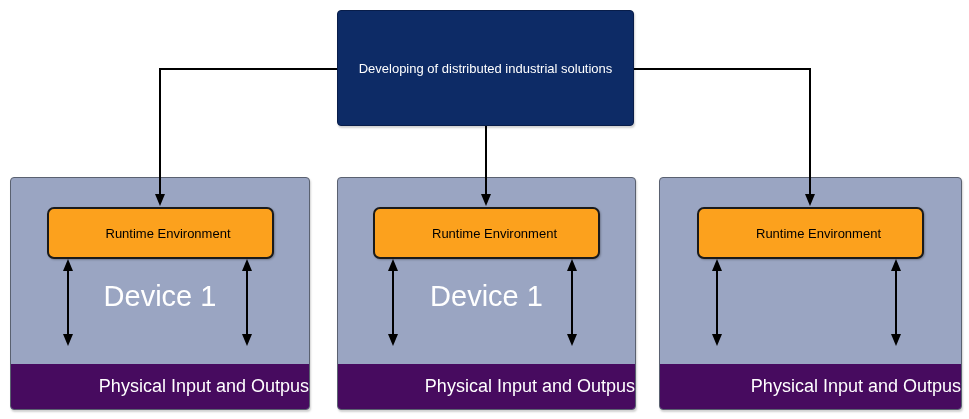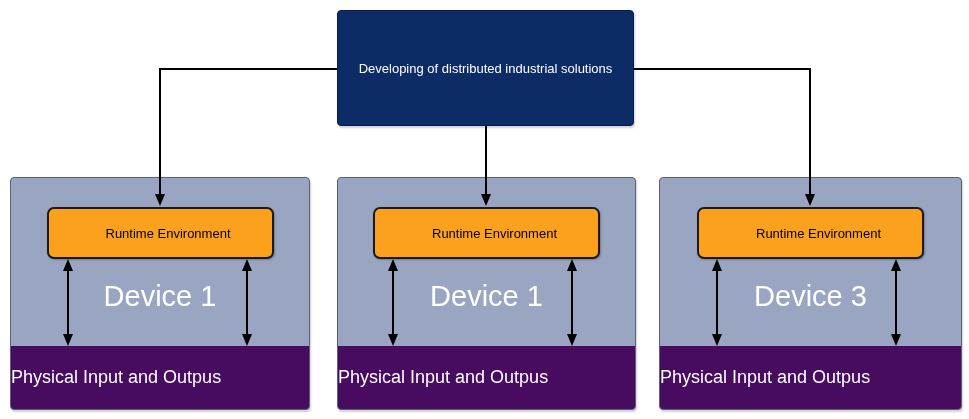"Device 3" div.device-label { html: <div>Device 3</div> -> none }
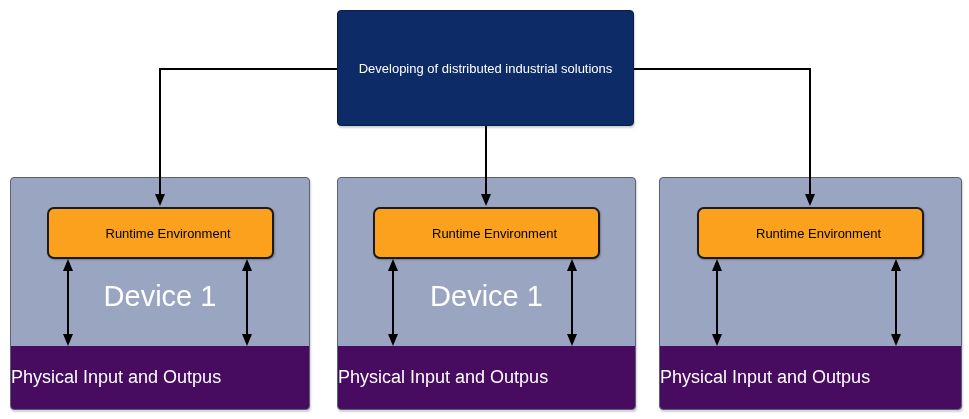"Physical Input and Outpus" .io-bar { height: 63px -> 45px; justify-content: flex-start -> flex-end }
